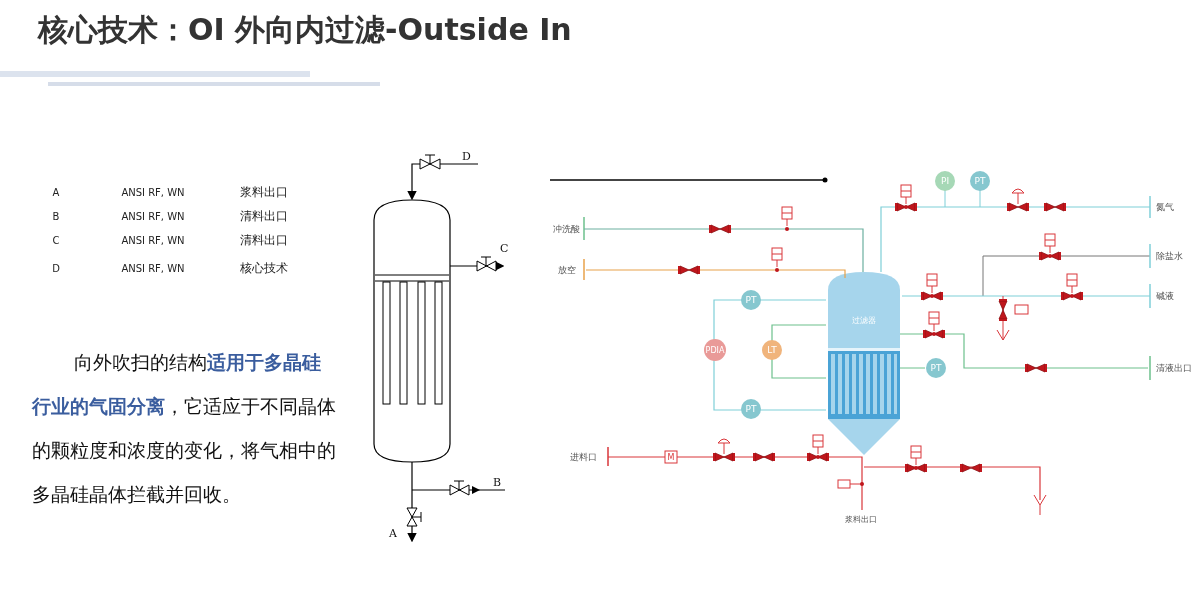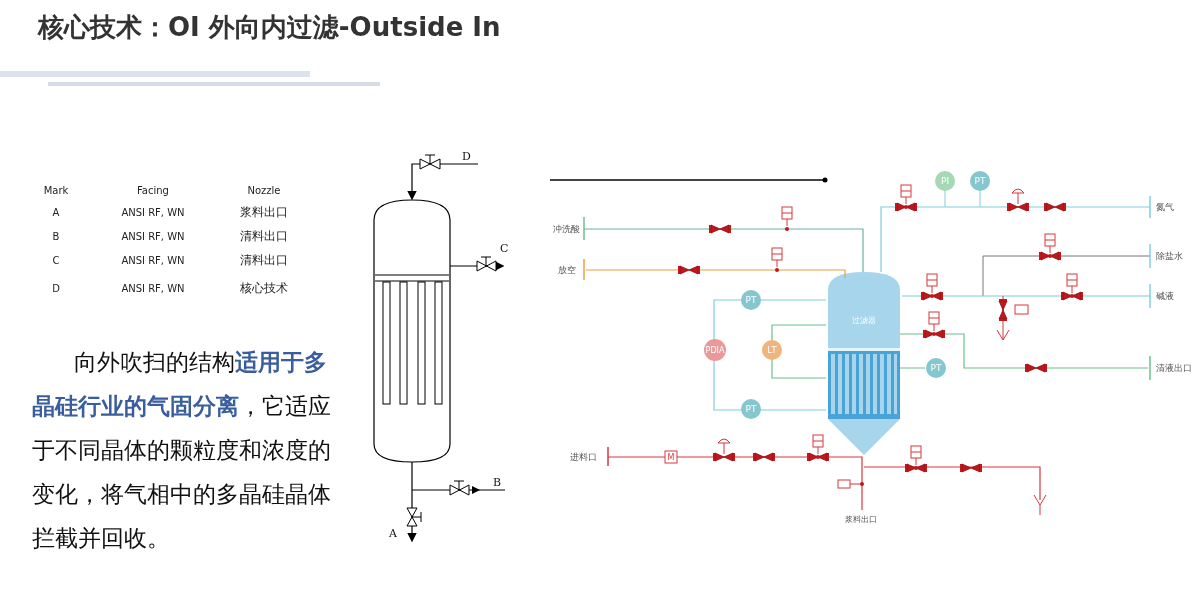"核心技术：OI 外向内过滤-Outside In" .title { font-size: 26px -> 30px }
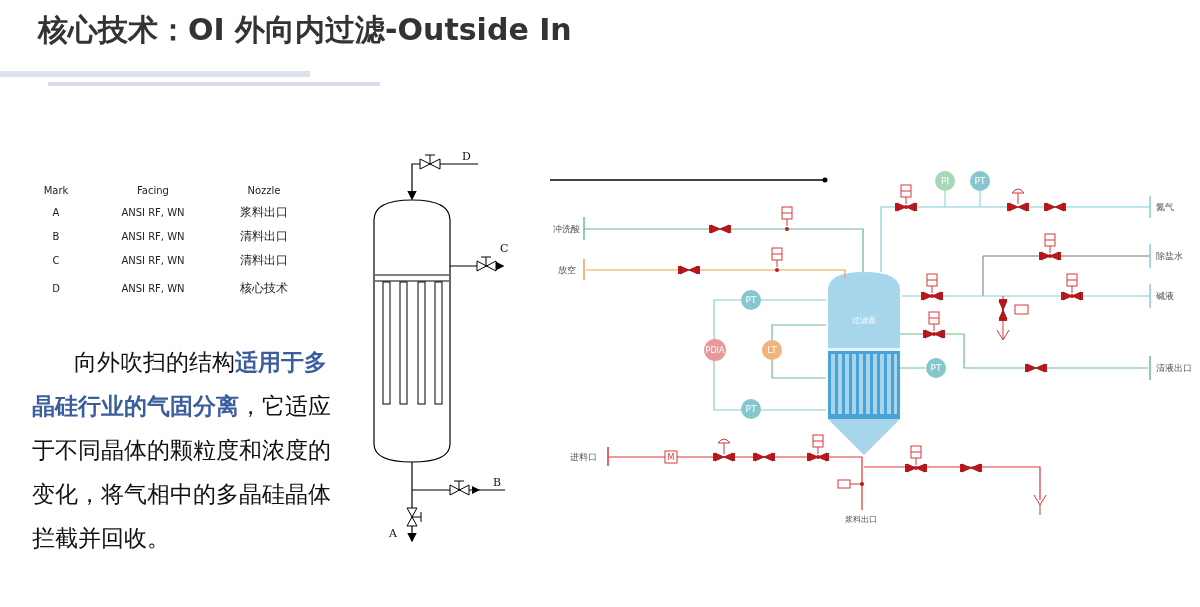"Mark" tr.hdr { html: <tr> <td>Mark</td> <td>Facing</td> <td>Nozzle</td> </tr> -> none }
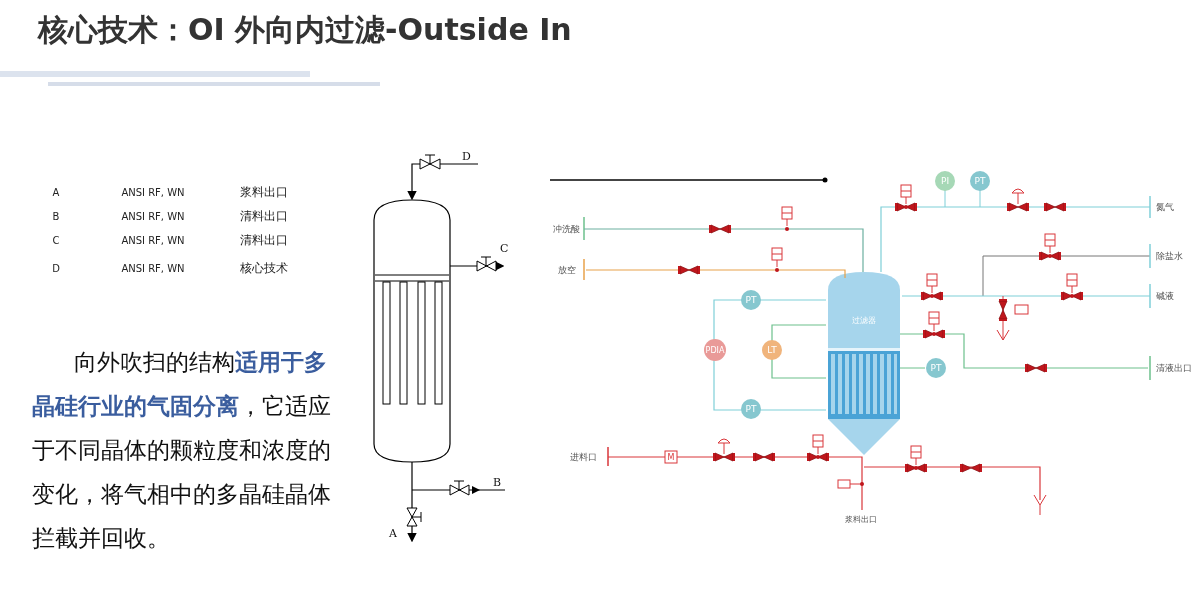"向外吹扫的结构适用于多晶硅行业的气固分离，它适应于不同晶体的颗粒度和浓度的变化，" .desc { font-size: 23px -> 19px }
